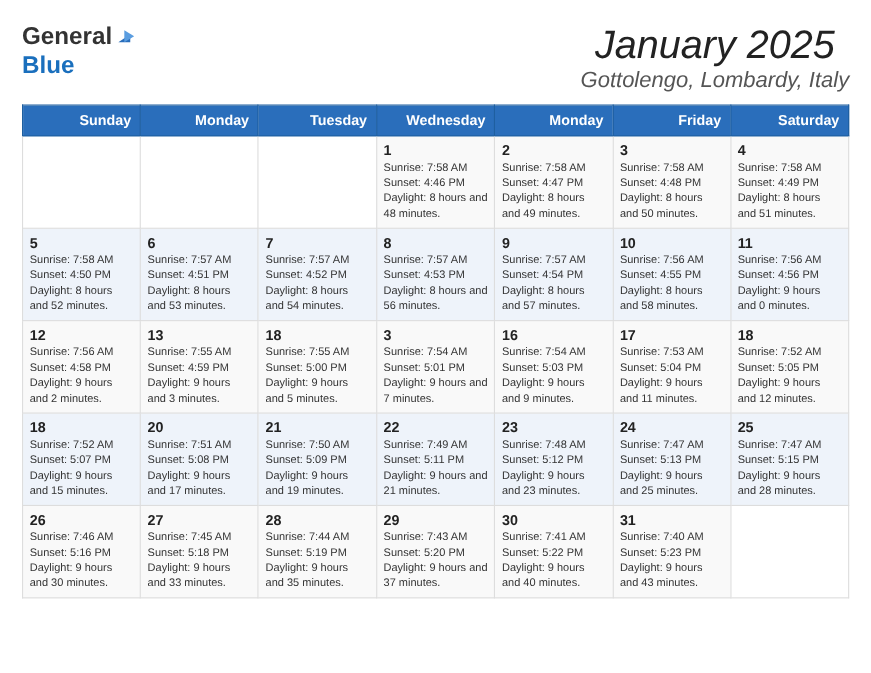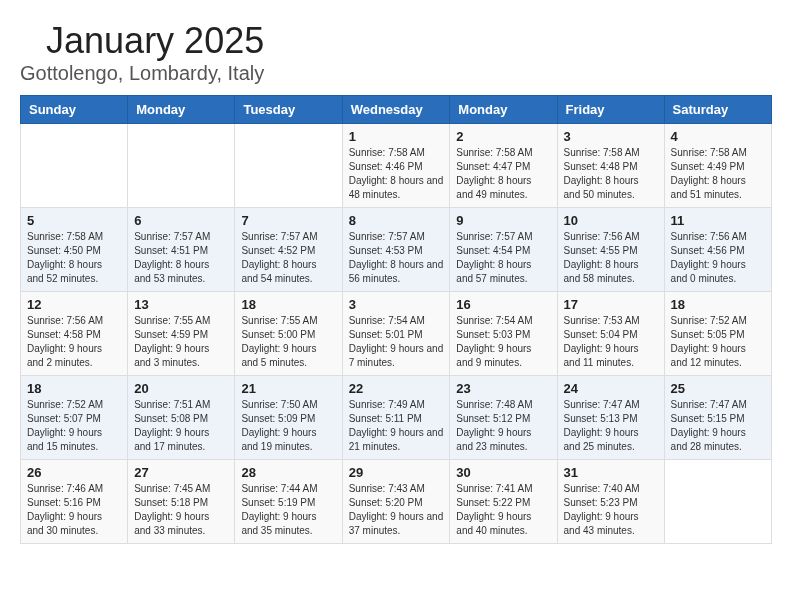"General" div.logo { html: none -> <div> <div> <span>General</span> <svg> <polygon></polygon> <polygon></polygon> </svg> </div> <span>Blue</span> </div> }
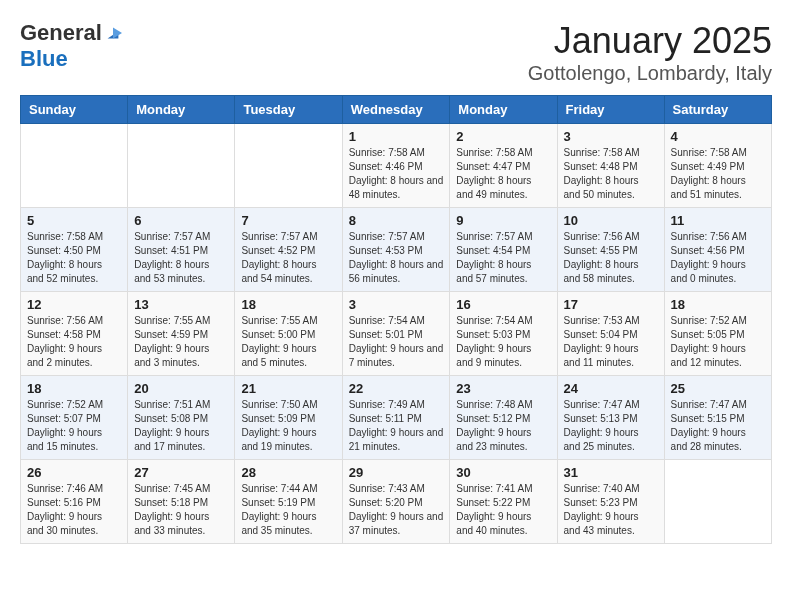"January 2025" .title-block { font-style: none -> italic; text-align: right -> center }
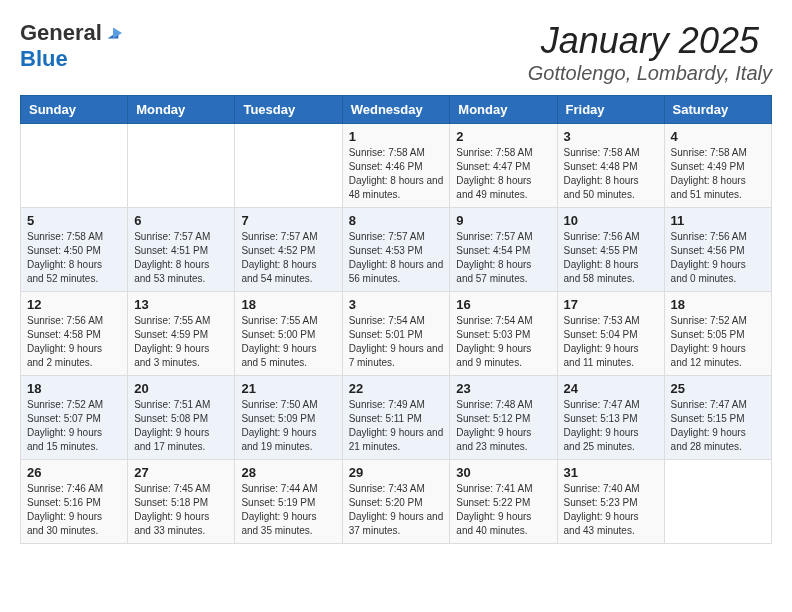"Sunday" .calendar th { text-align: left -> right }
